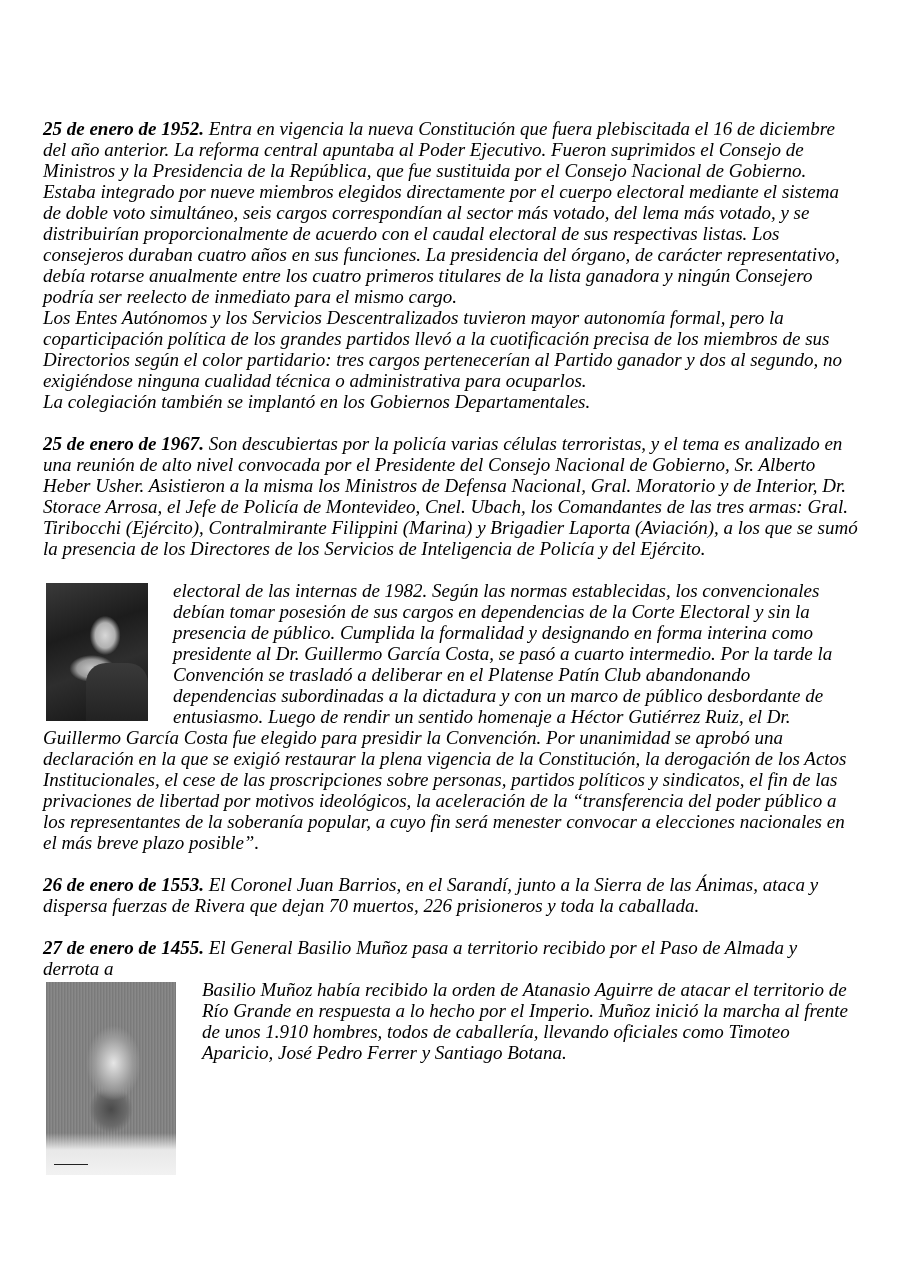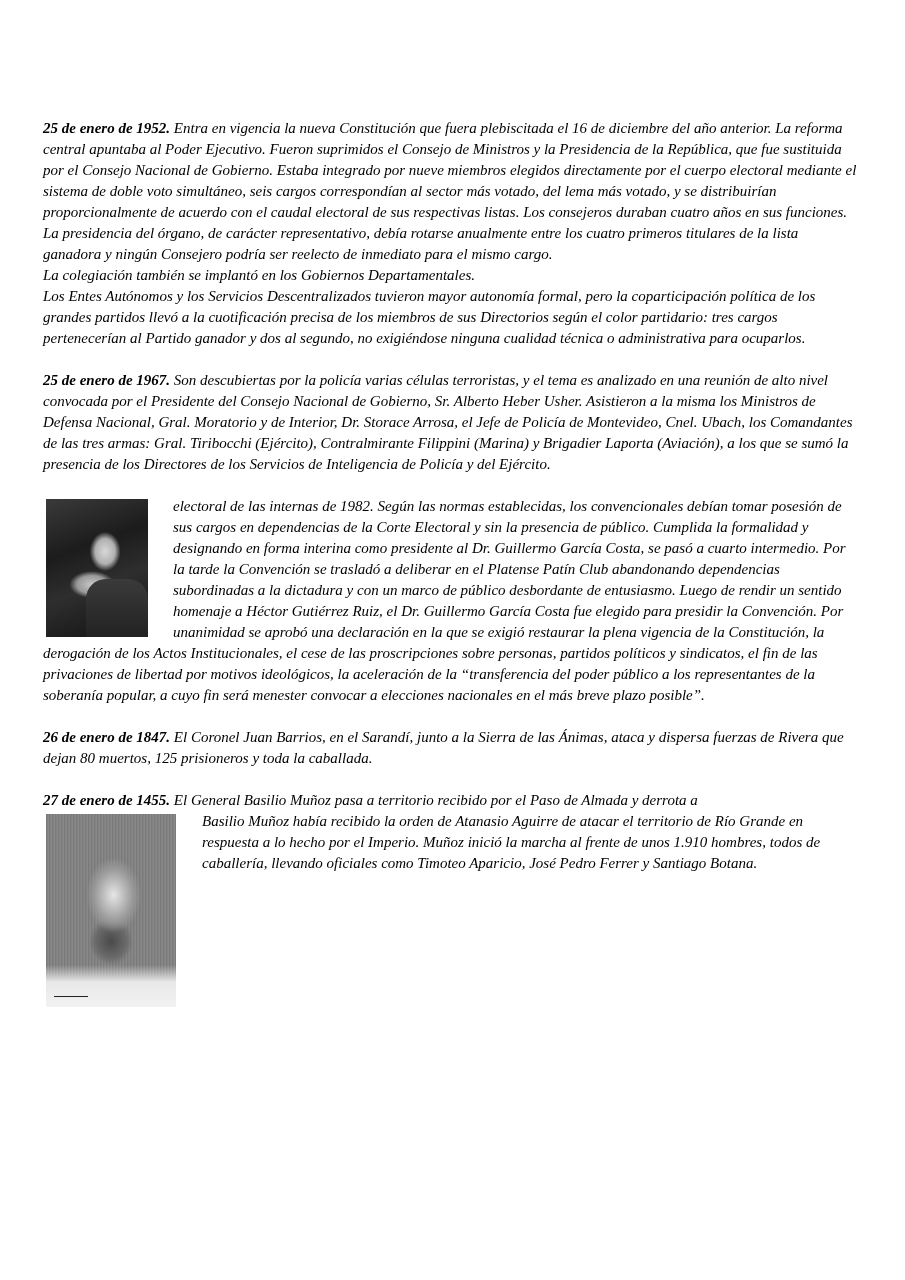"25 de enero de 1952." .page { font-size: 15px -> 19px }
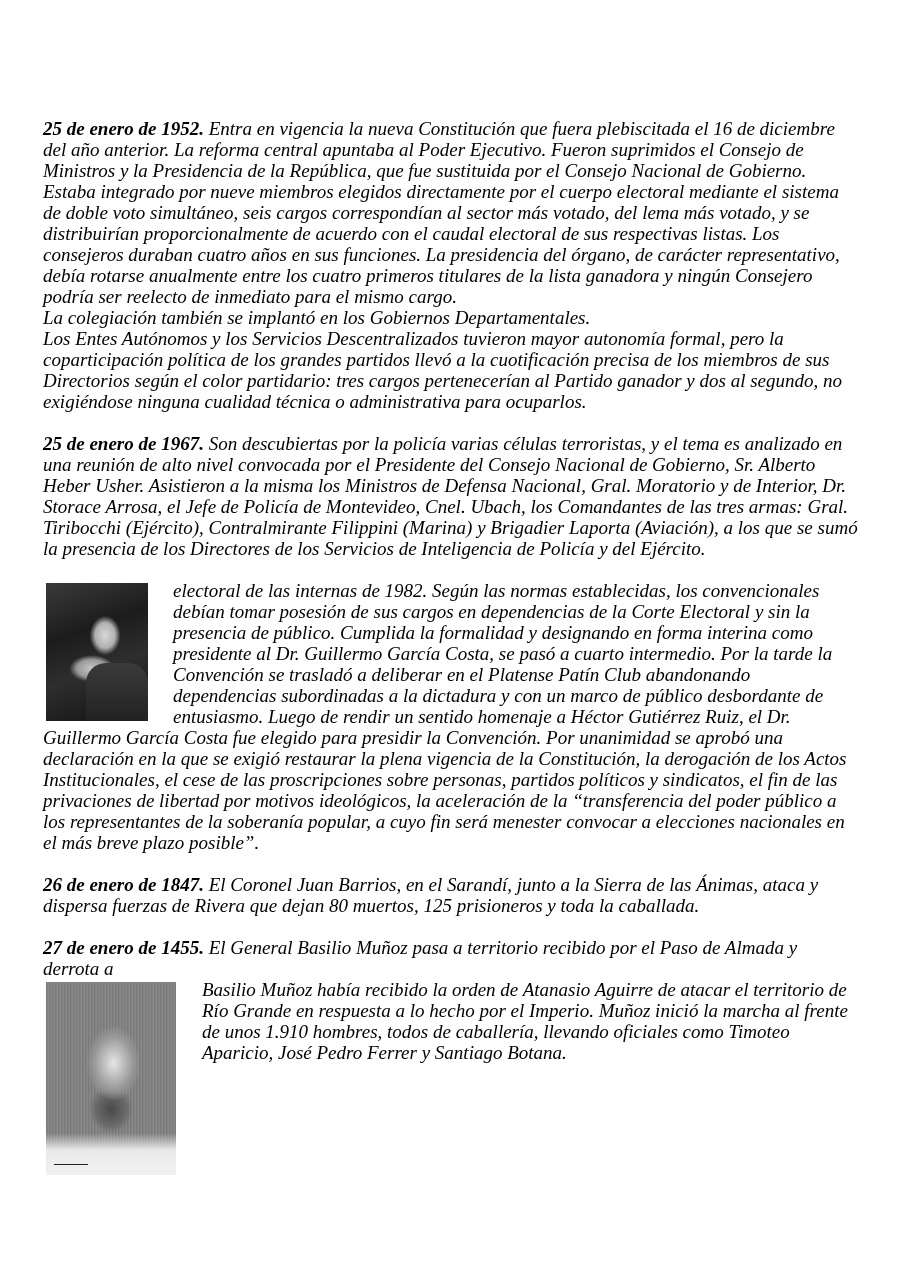"La colegiación también se implantó" p { order: before "Los Entes Autónomos y los" -> after "Los Entes Autónomos y los" }
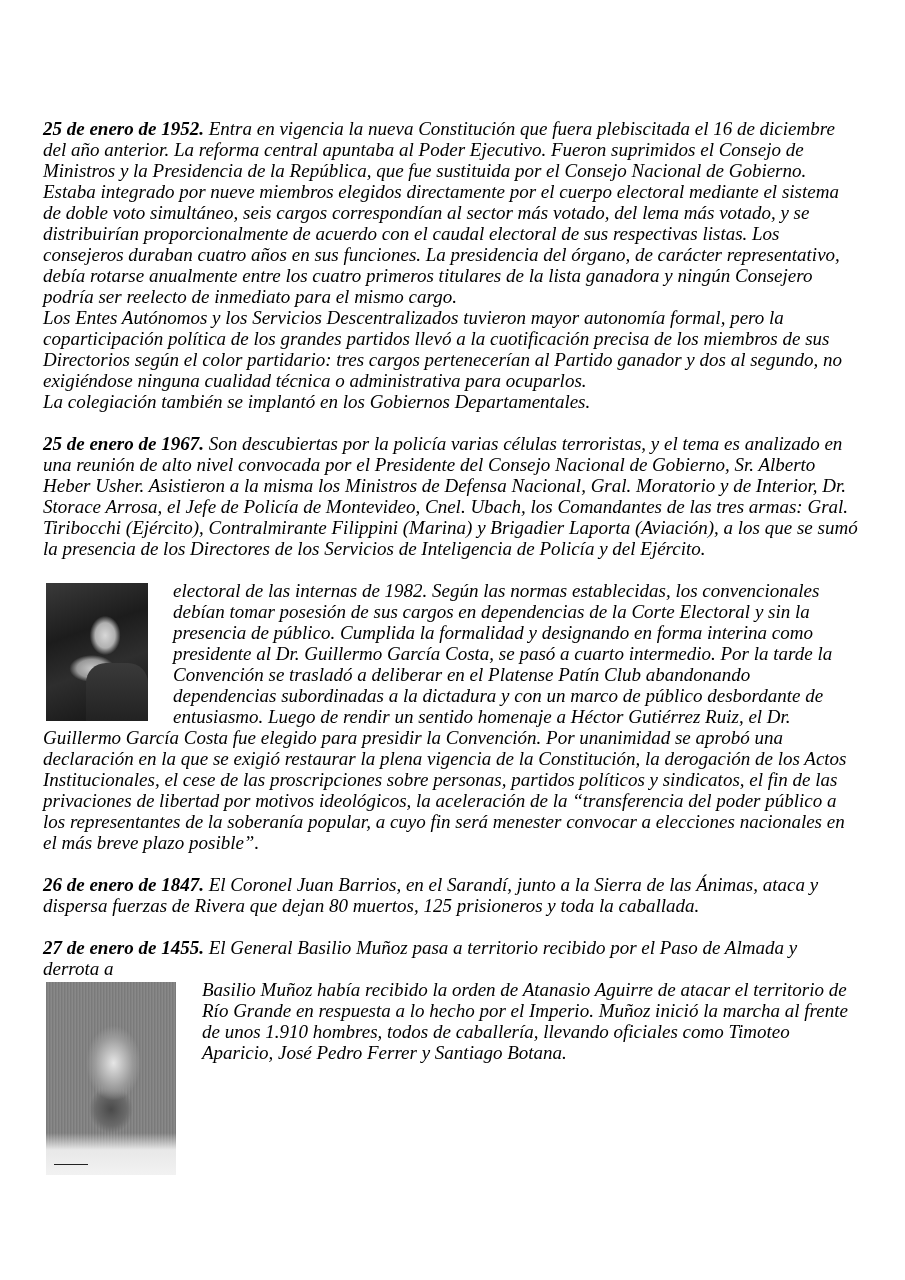"26 de enero de 1847." span.date { text: 1847 -> 1553 }
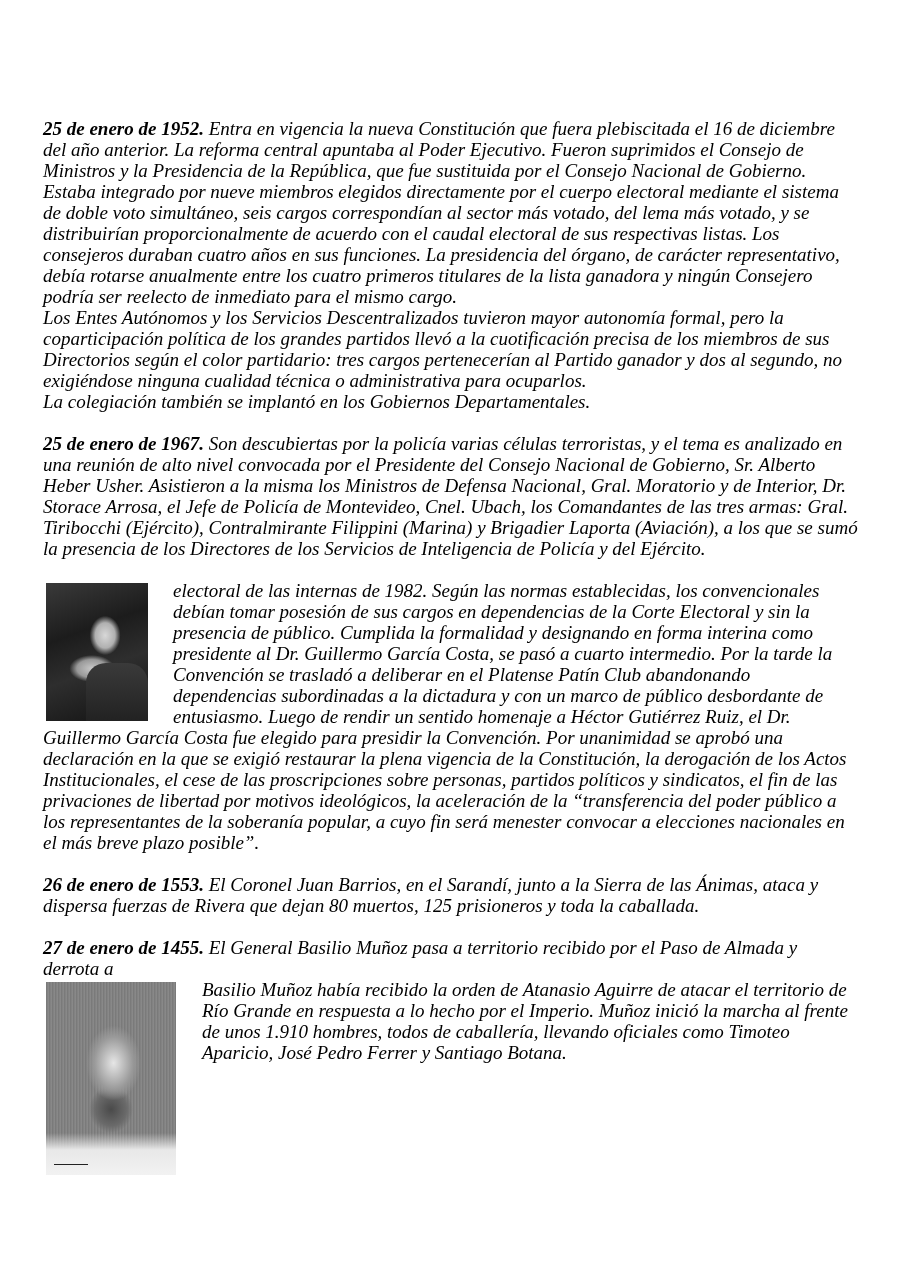"El Coronel Juan Barrios, en" span { text: 80 muertos, 125 -> 70 muertos, 226 }
